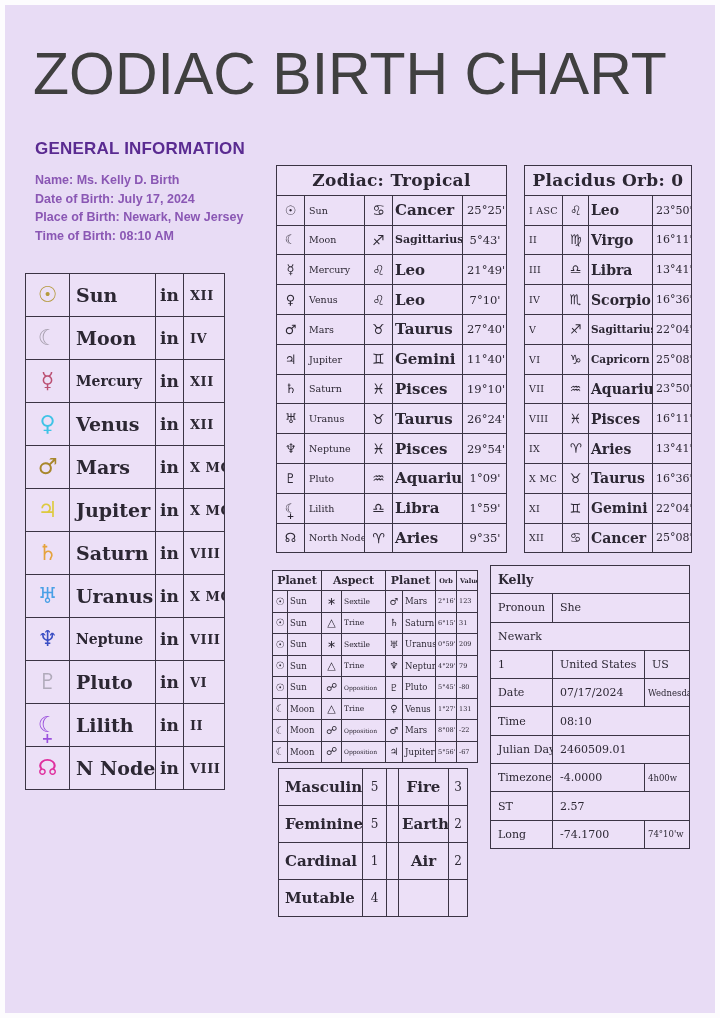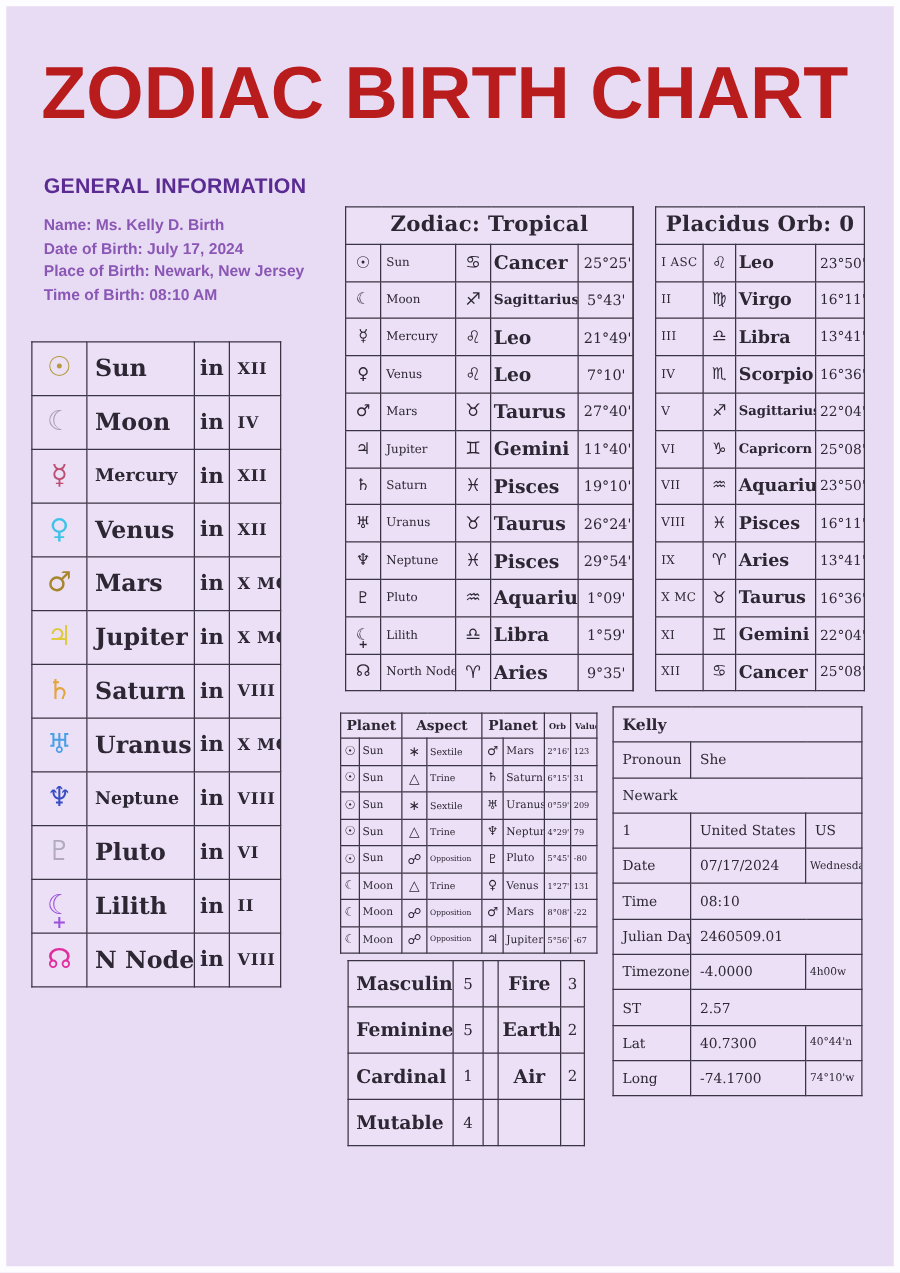"ZODIAC BIRTH CHART" .title { color: #b91c1c -> #404040; font-weight: bold -> normal }
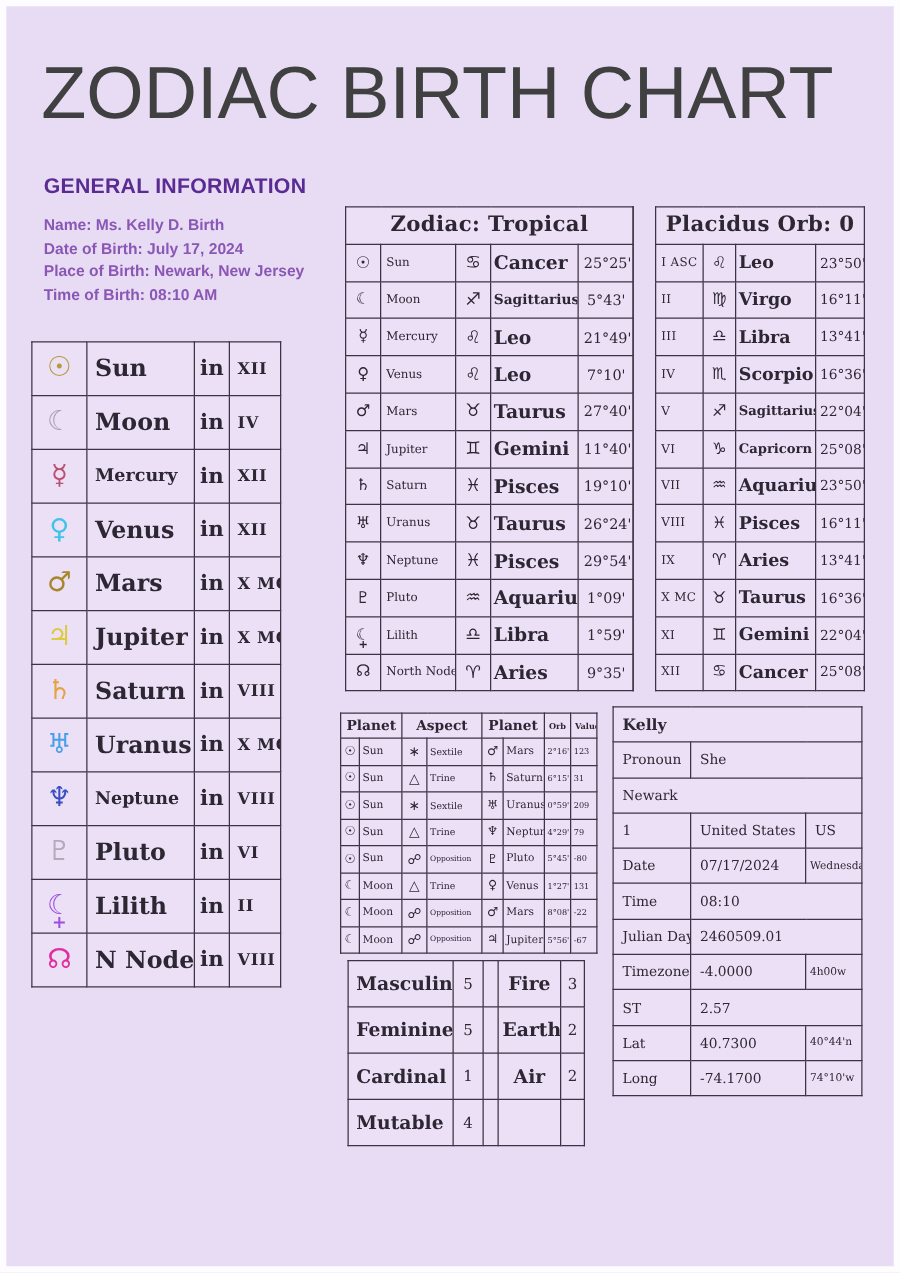"Lat" tr { html: <tr> <td>Lat</td> <td>40.7300</td> <td>40°44'n</td> </tr> -> none }
